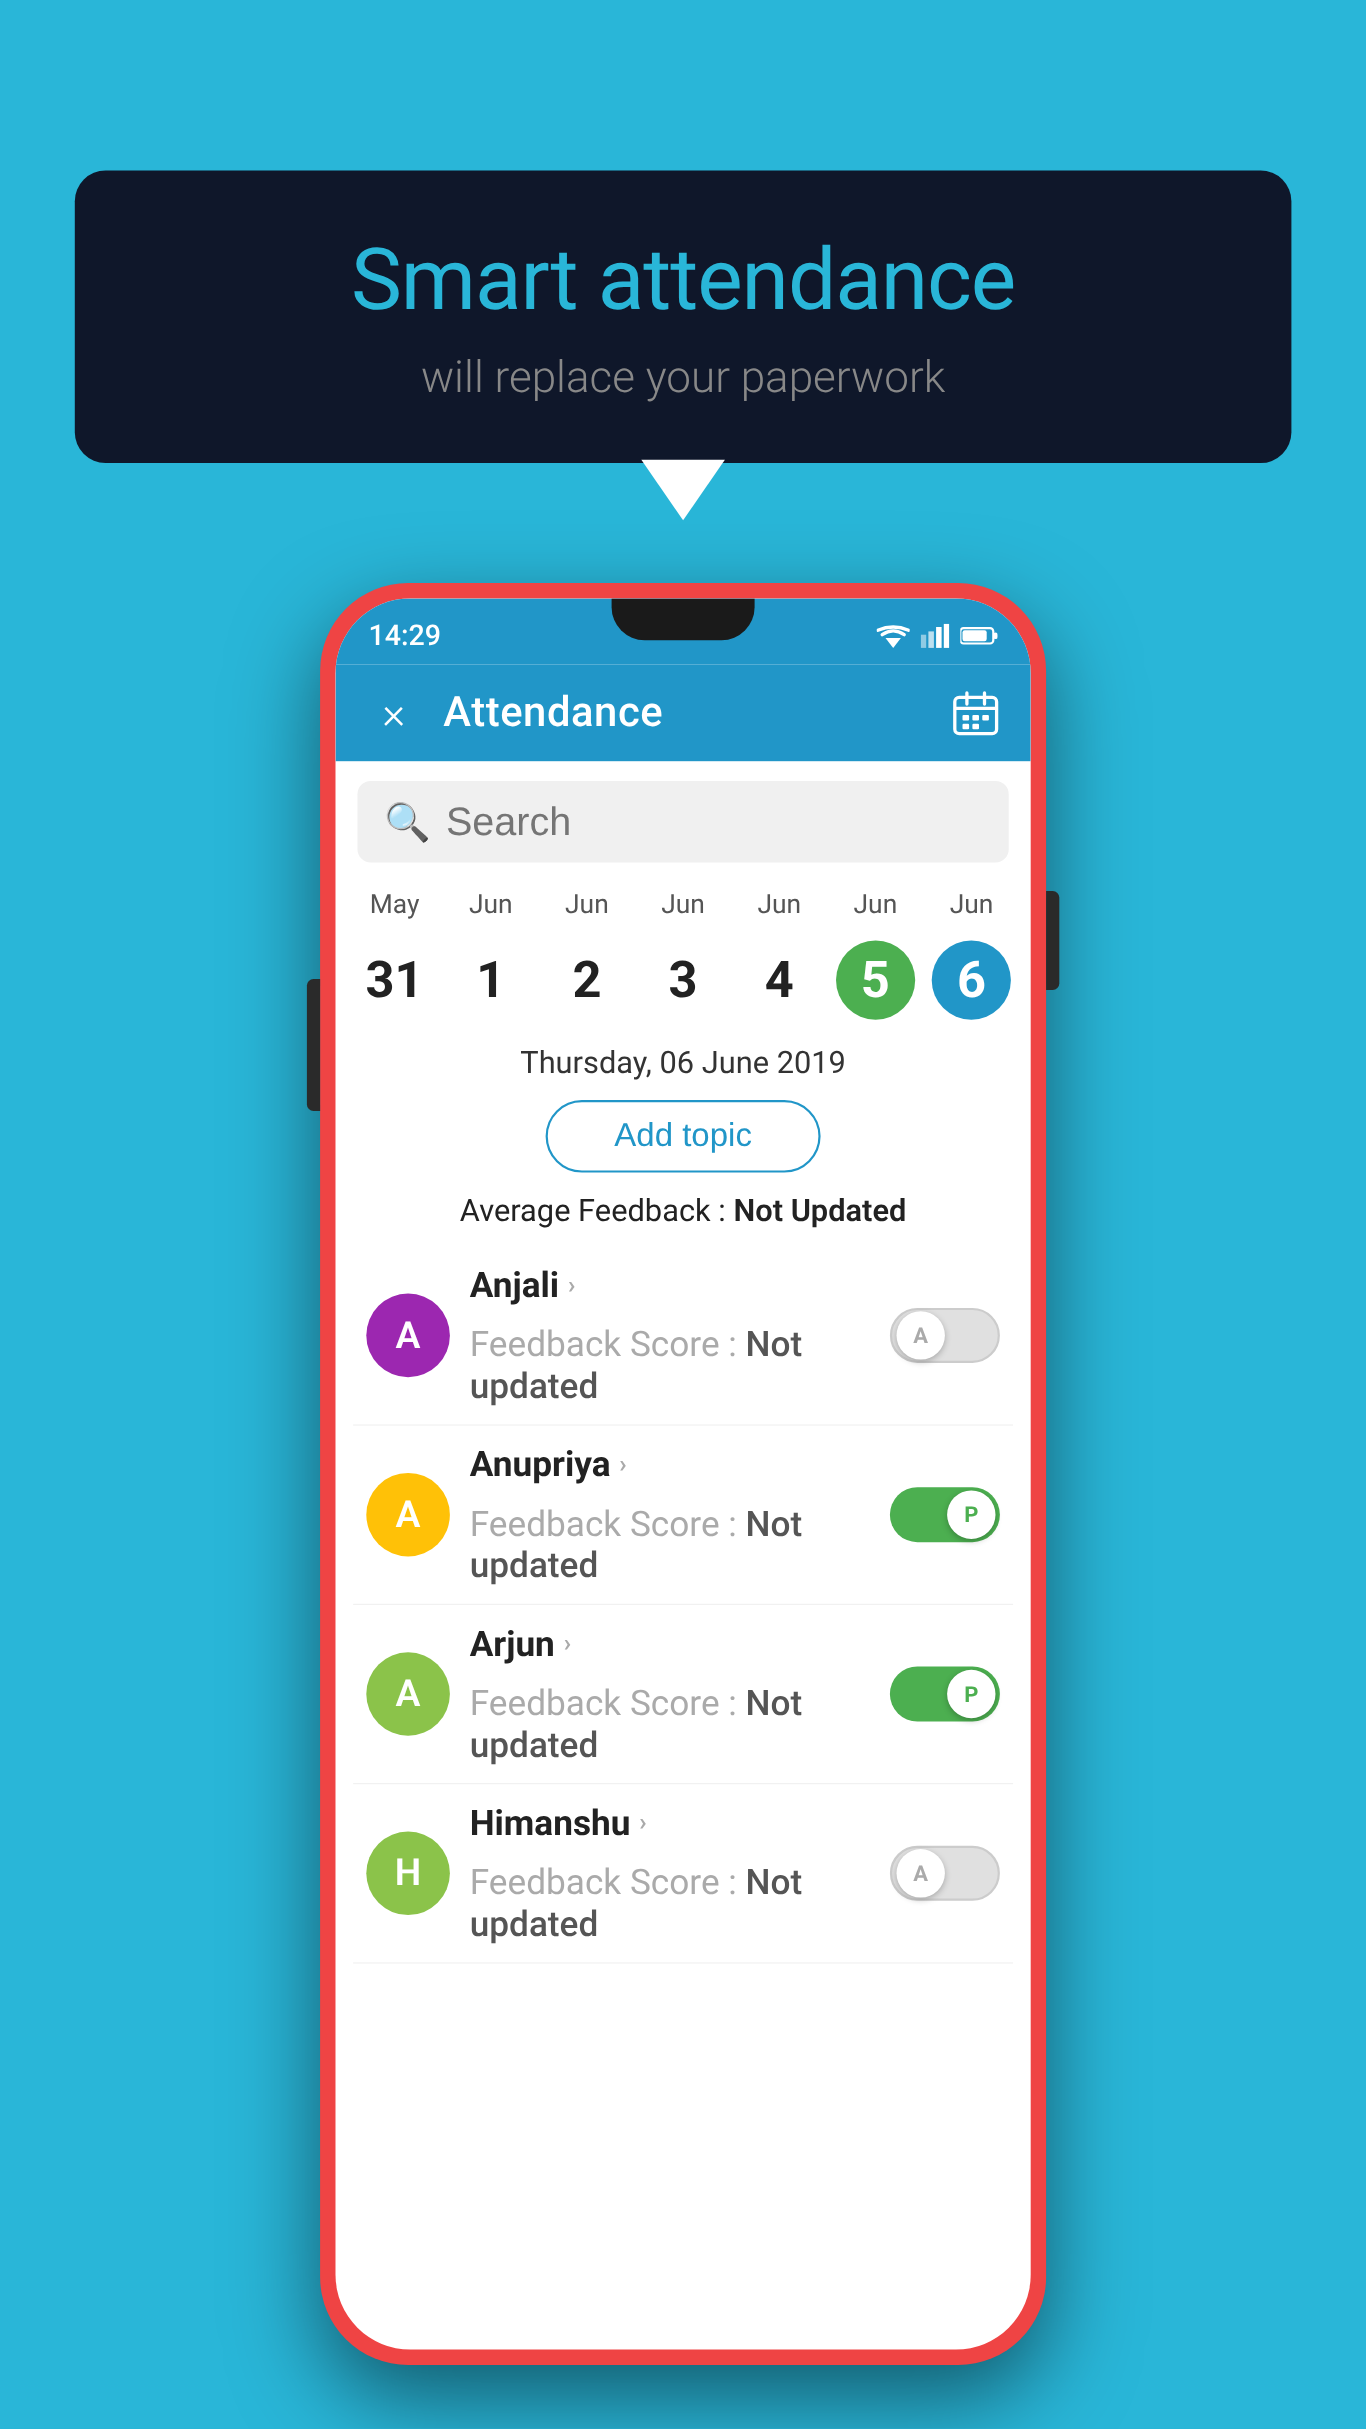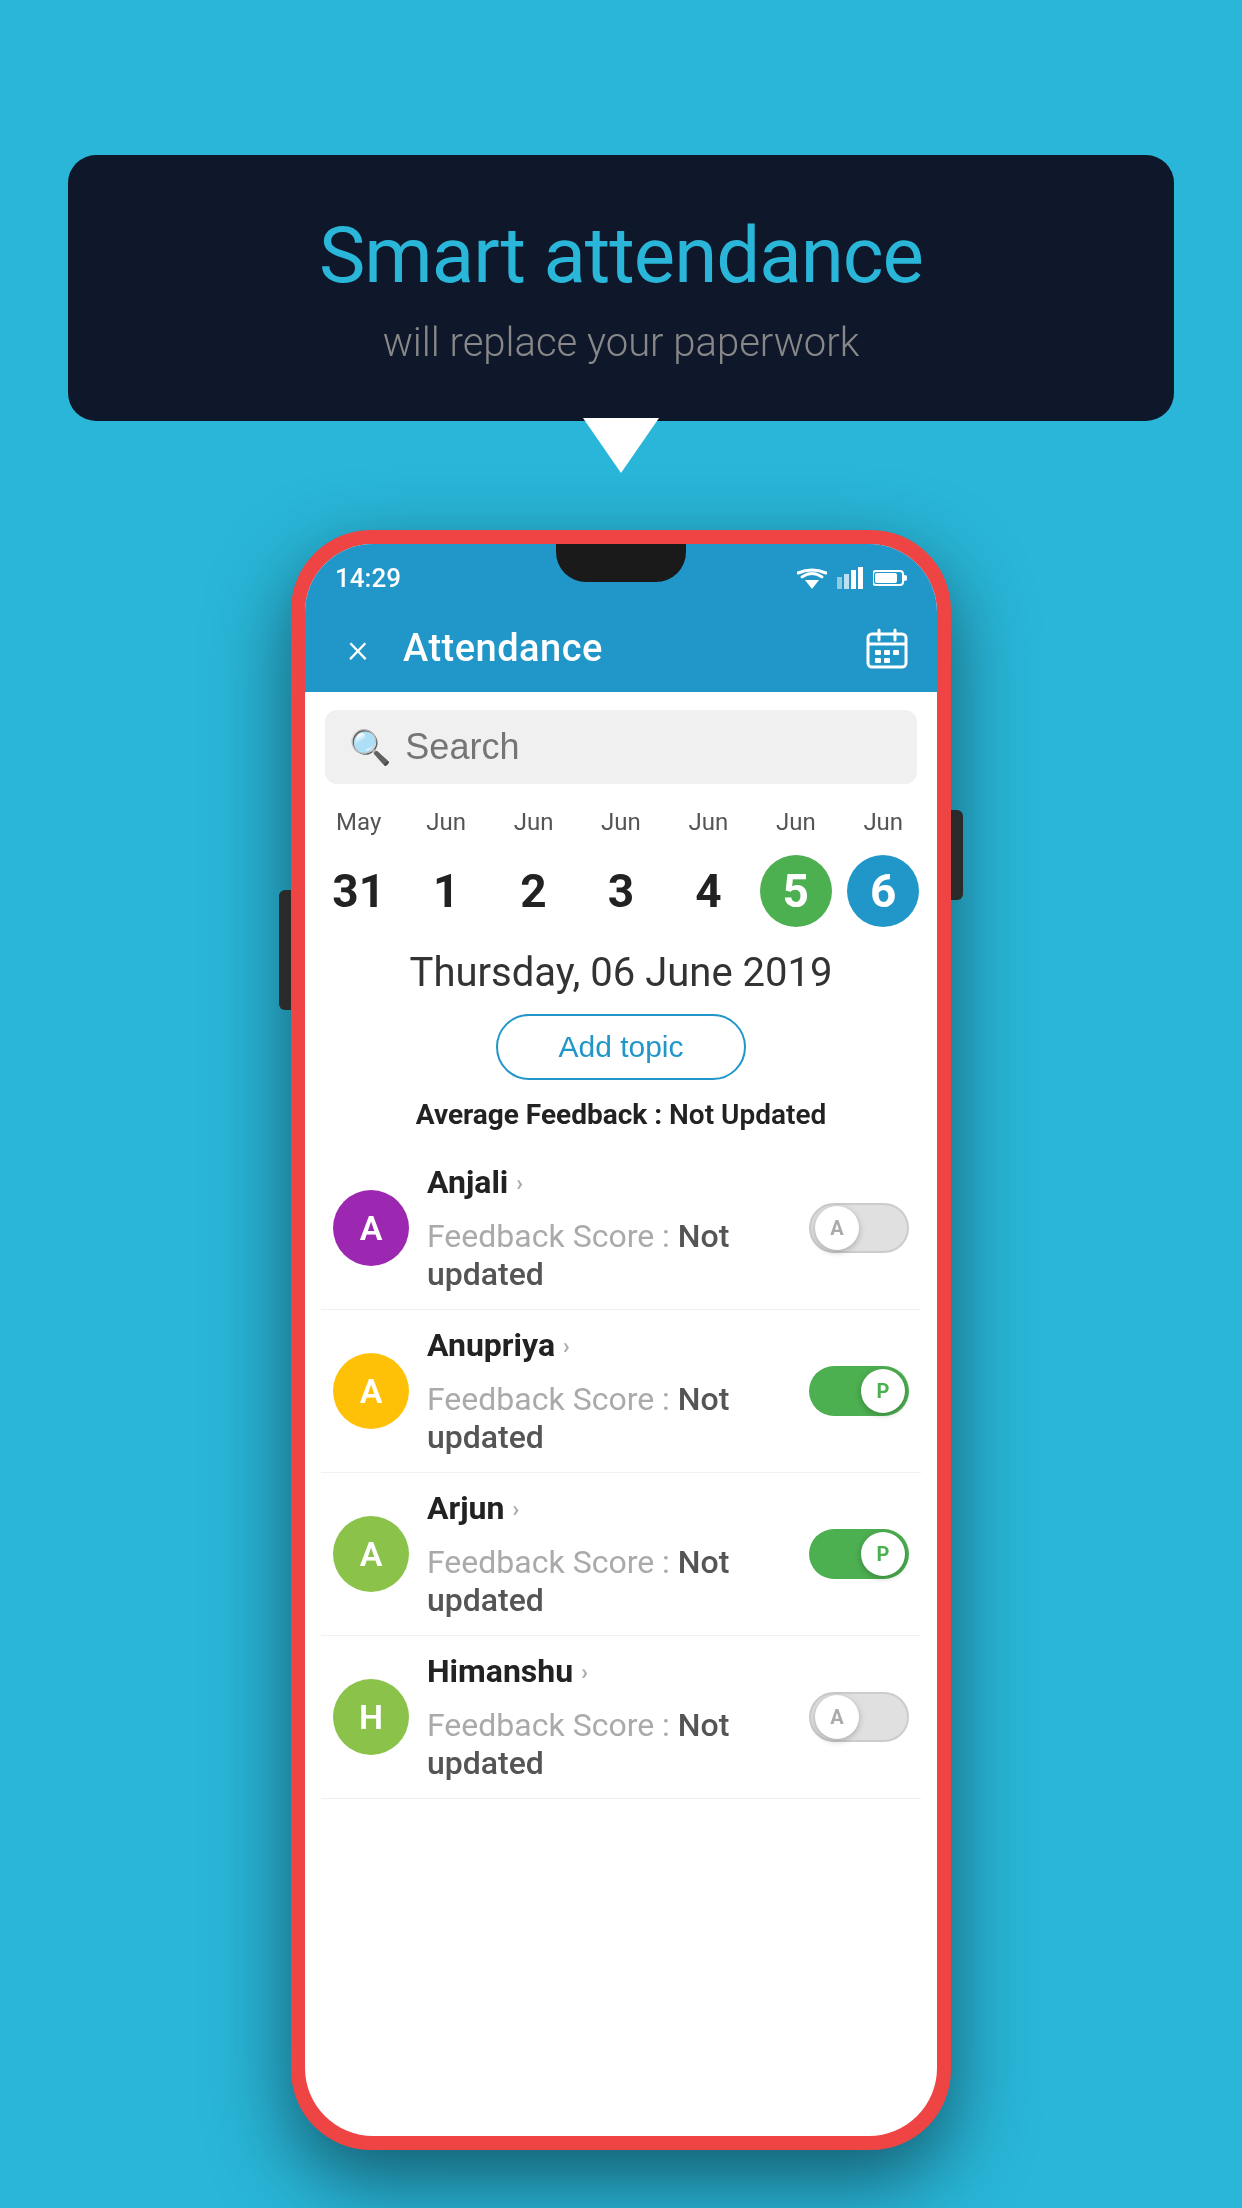"Thursday, 06 June 2019" .selected-date { font-size: 40px -> 28px }
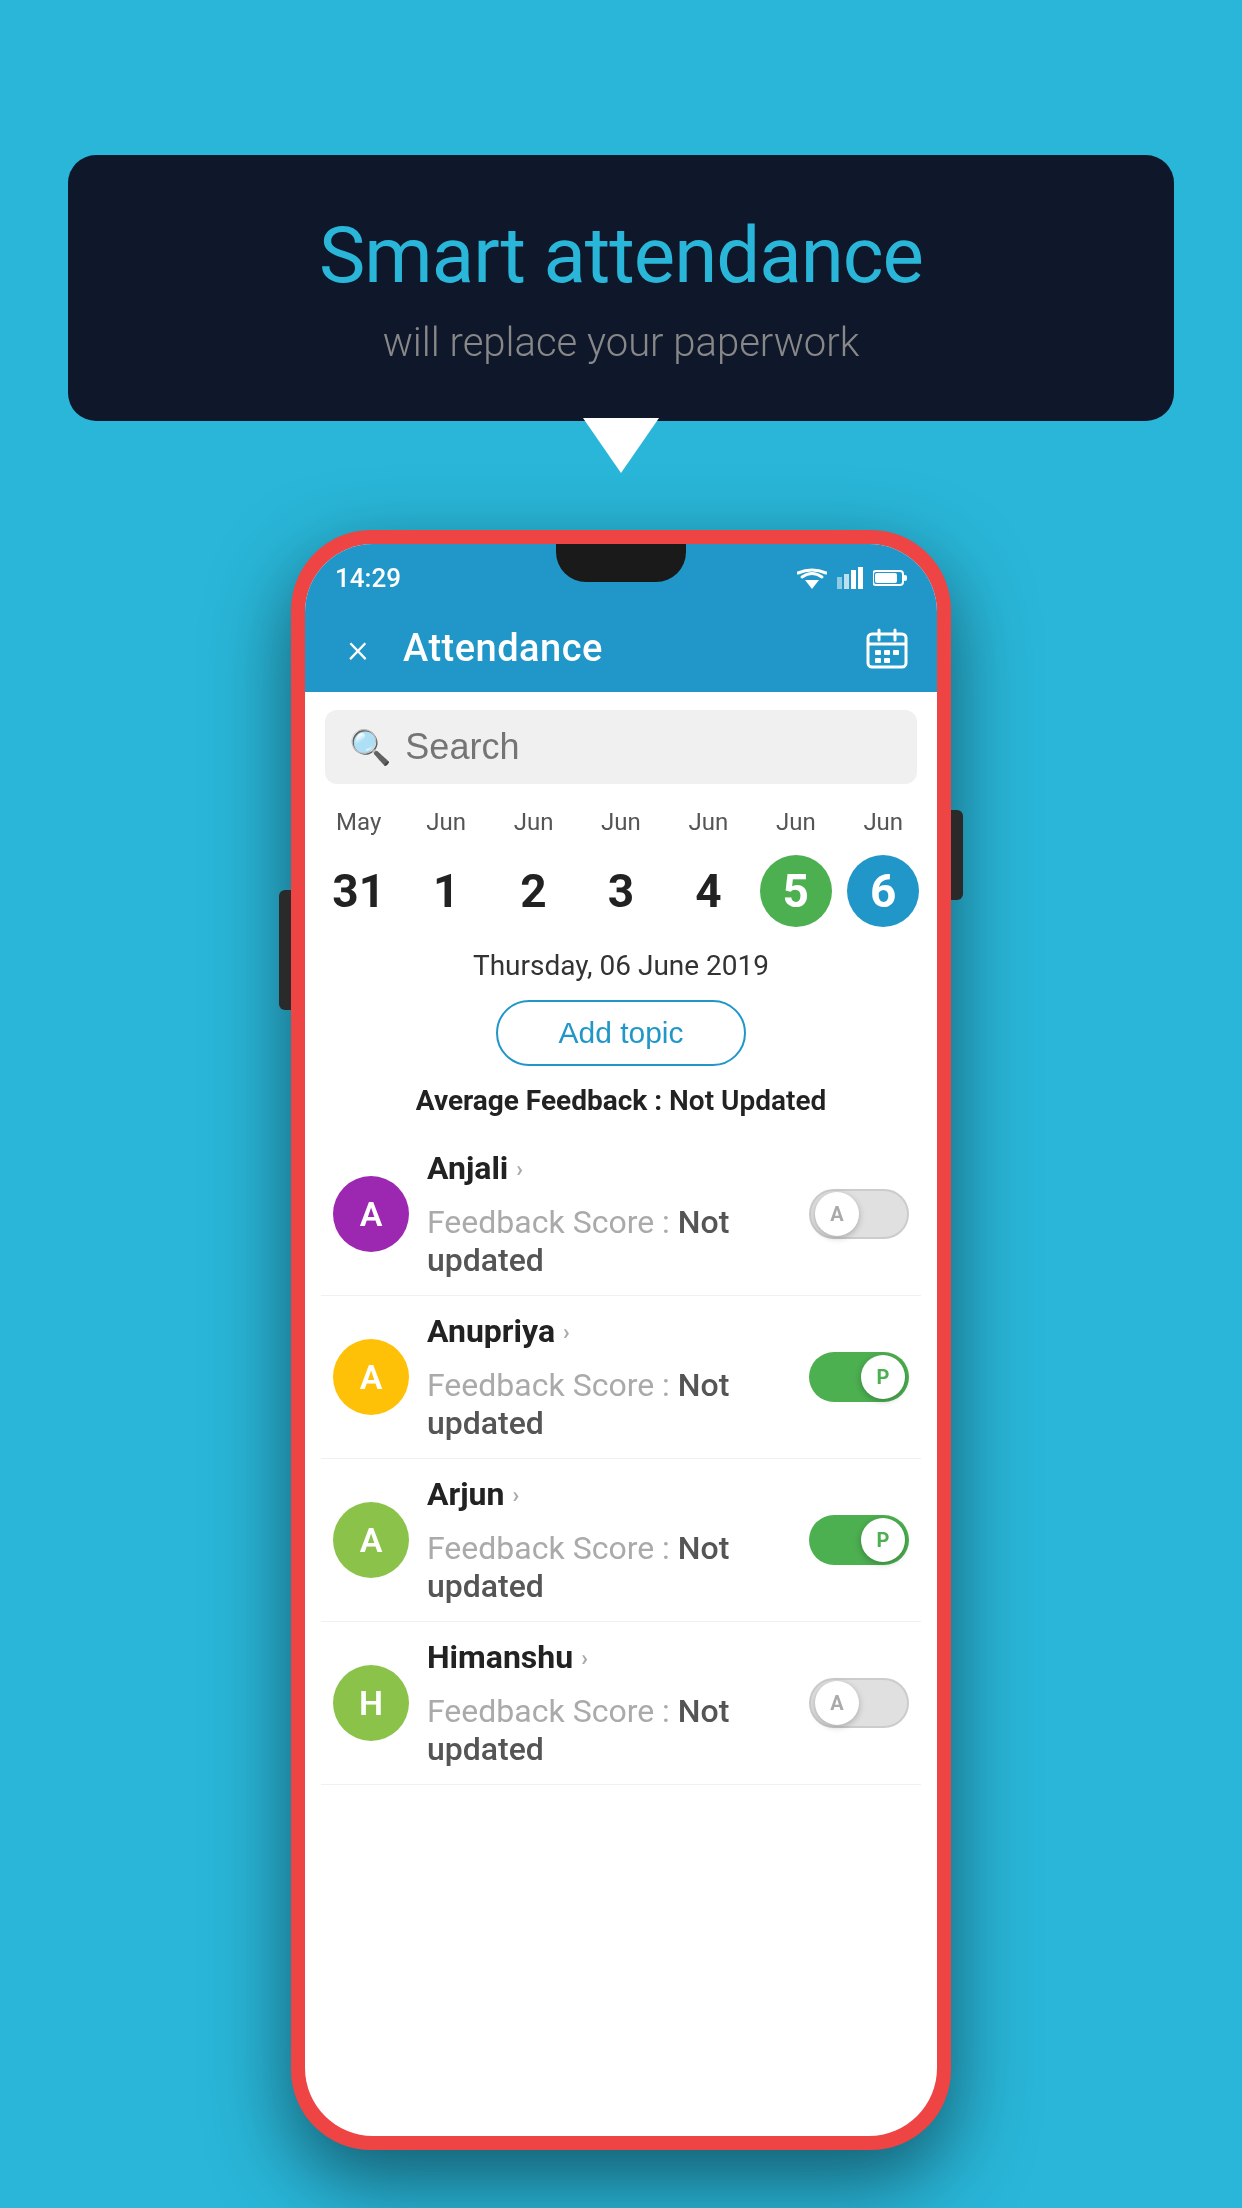"Average Feedback :" .avg-feedback span { font-weight: 700 -> 400 }
